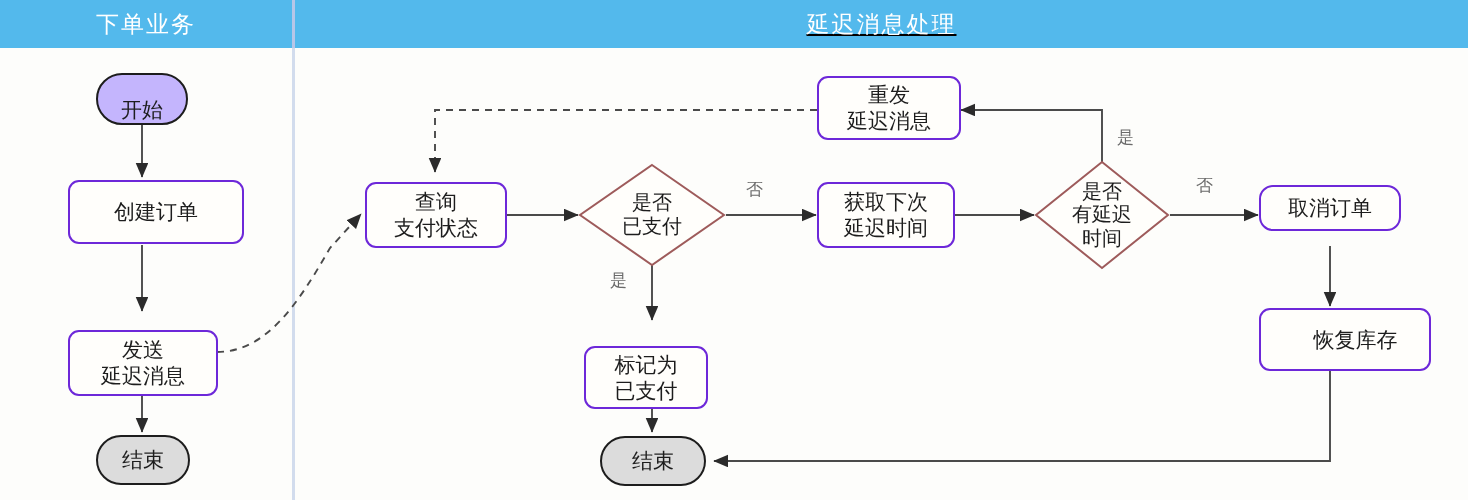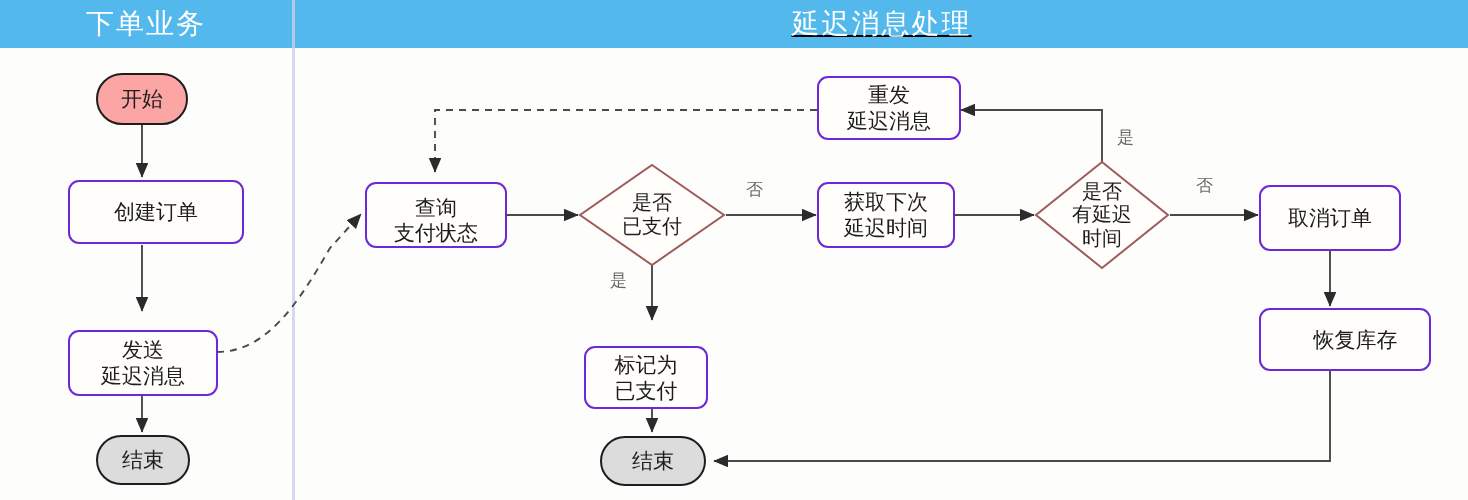"下单业务" .band-title { font-size: 28px -> 23px }
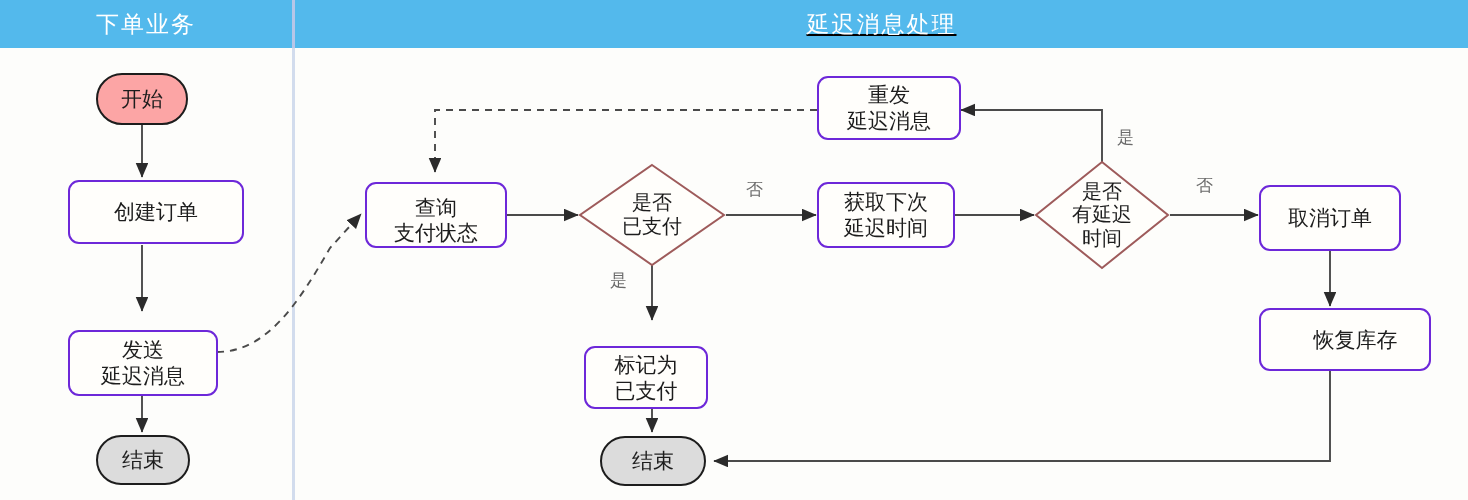"开始" .node.terminal-start { align-items: none -> flex-end; background: #fca5a5 -> #c4b5fd }
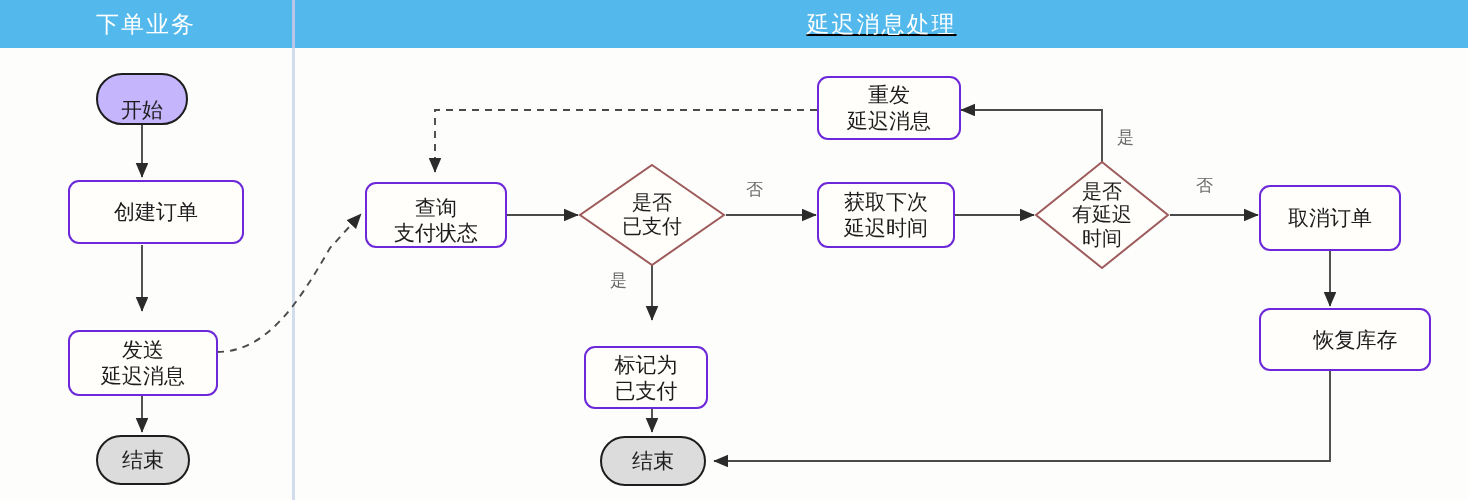"查询" div.node { align-items: flex-end -> none }
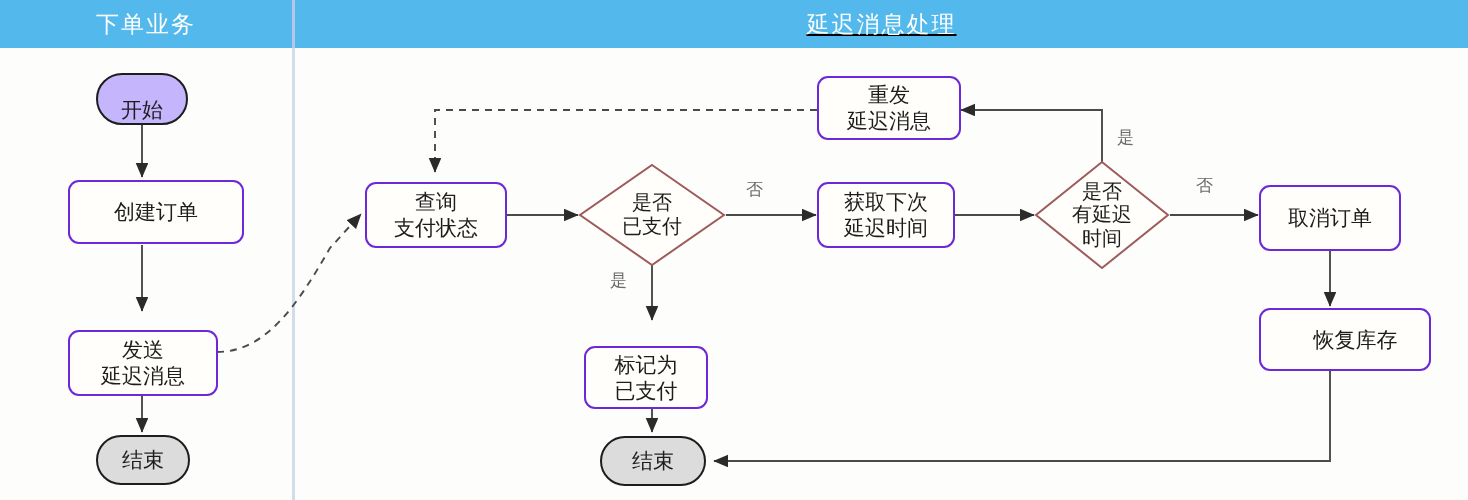"取消订单" div.node { border-radius: none -> 14px; height: 66px -> 46px }
